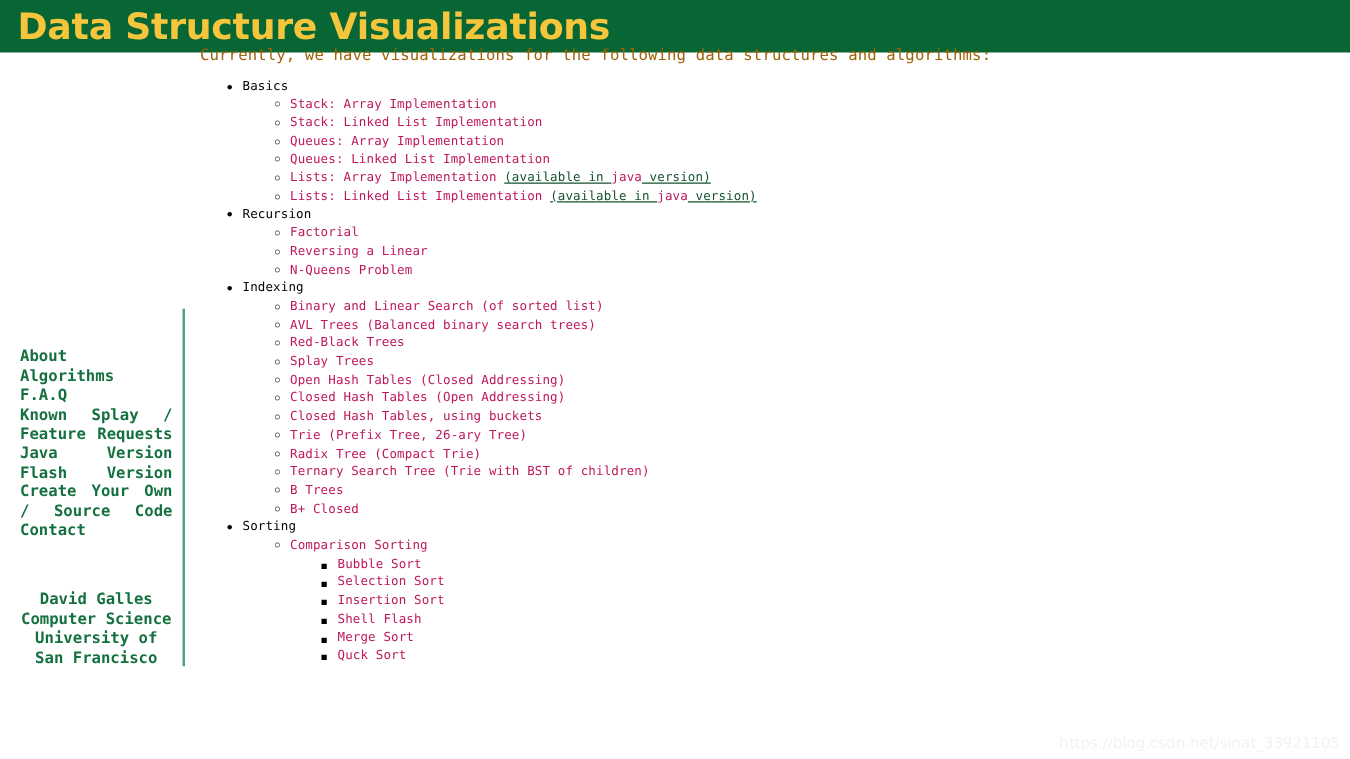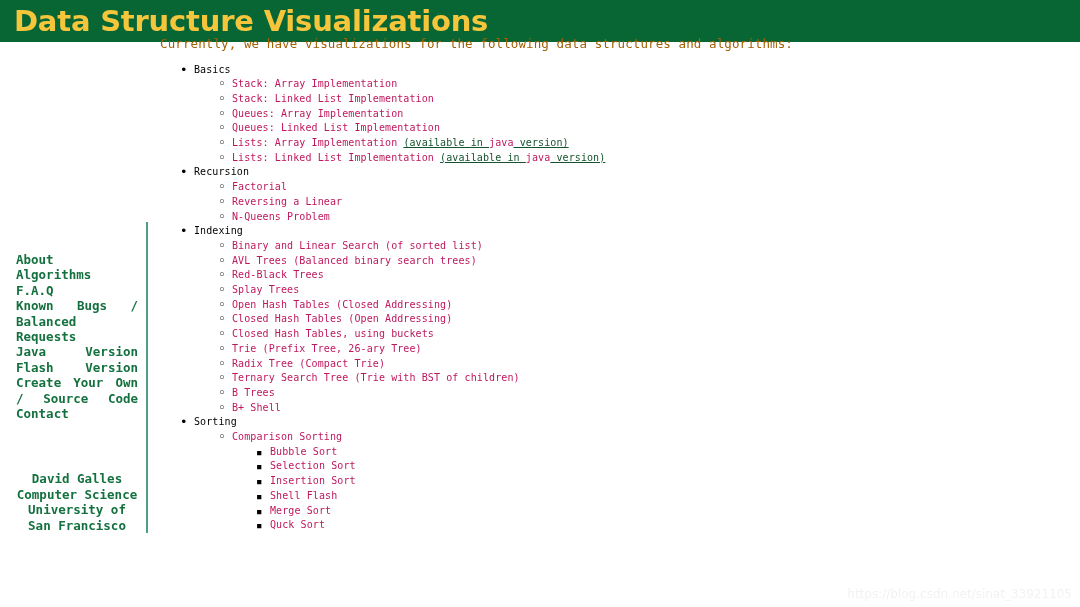"Known Bugs / Balanced Requests" a.nav-item { text: Bugs / Balanced -> Splay / Feature }
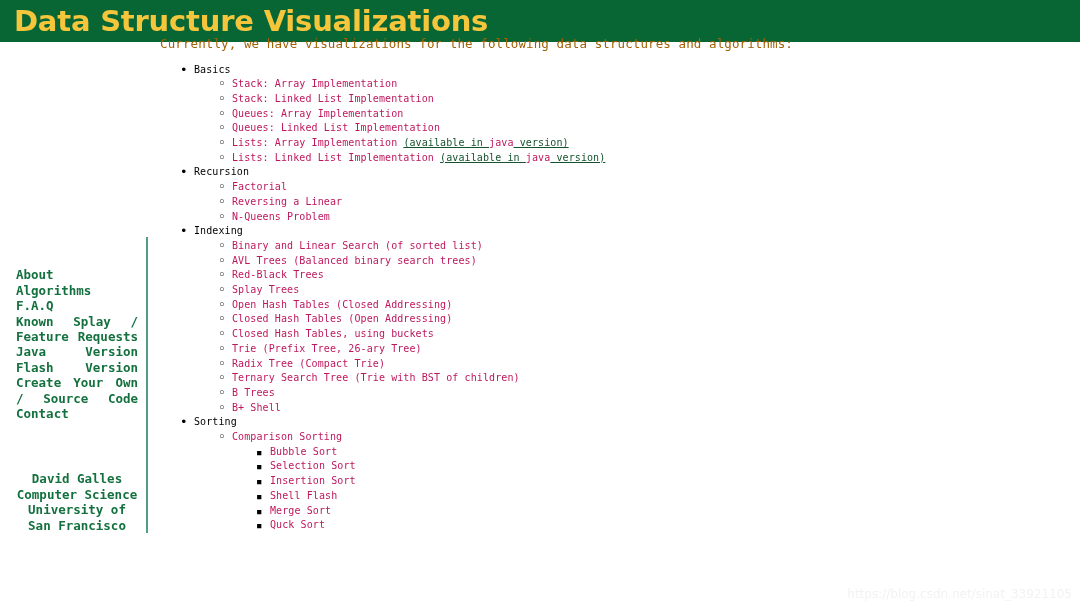"B+ Shell" a.topic-link { text: Shell -> Closed }
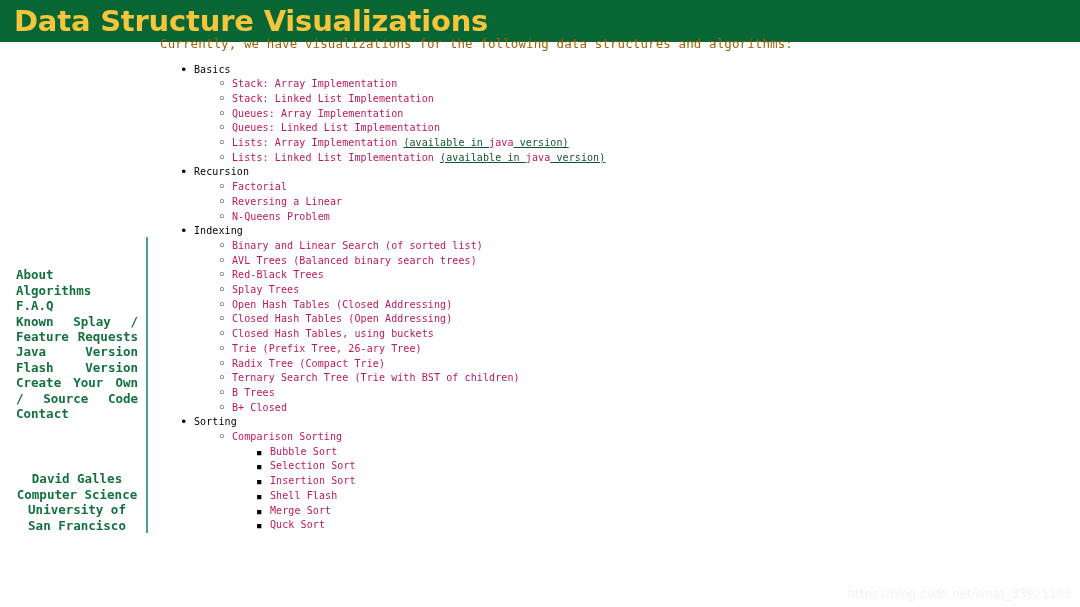"David Galles" #sidebar-author { margin-top: 50px -> 40px }
